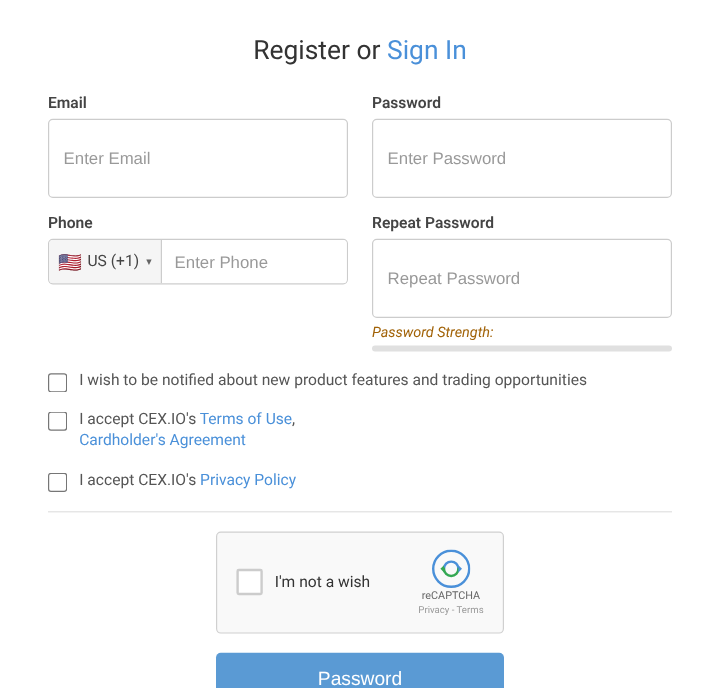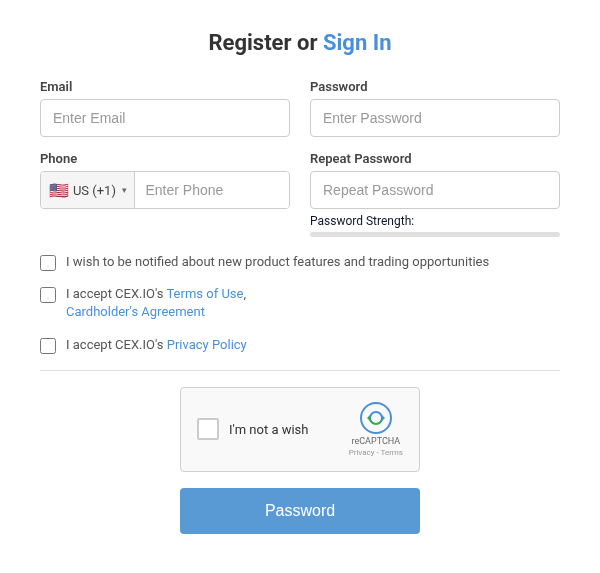"Register or Sign In" .header h1 { font-weight: 700 -> 400 }
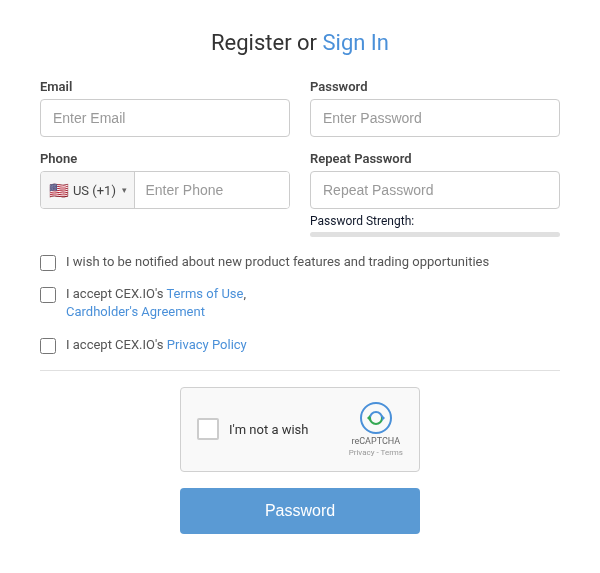"Enter Email" .form-group input { padding: 10px 12px -> 24px 12px }
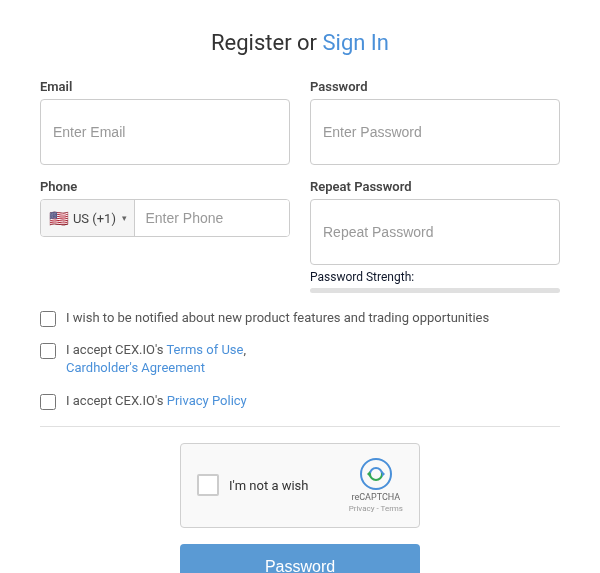"Password Strength:" .strength-label { color: #0f172a -> #a16207; font-style: none -> italic }
